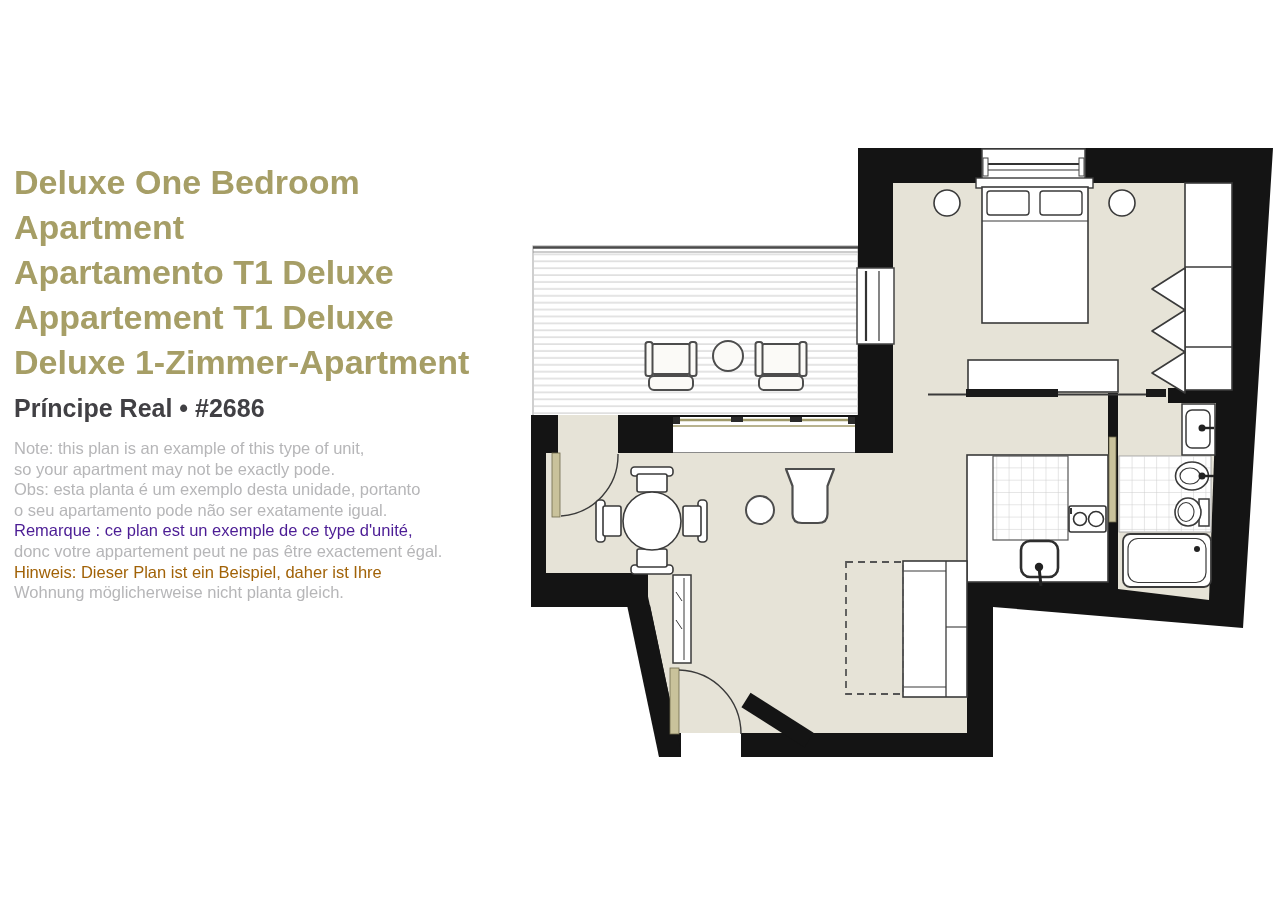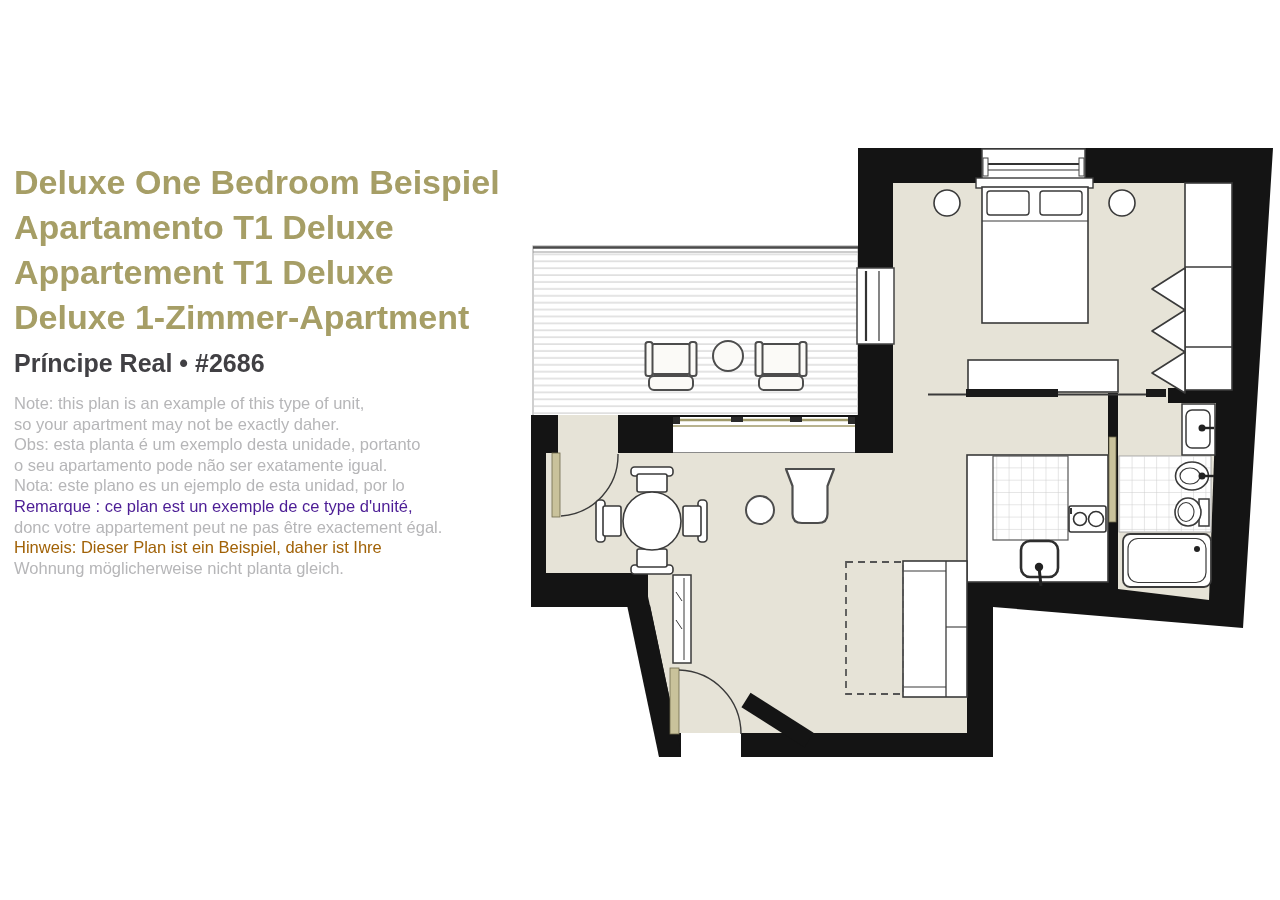"Deluxe One Bedroom Beispiel" div.title-line { text: Beispiel -> Apartment }
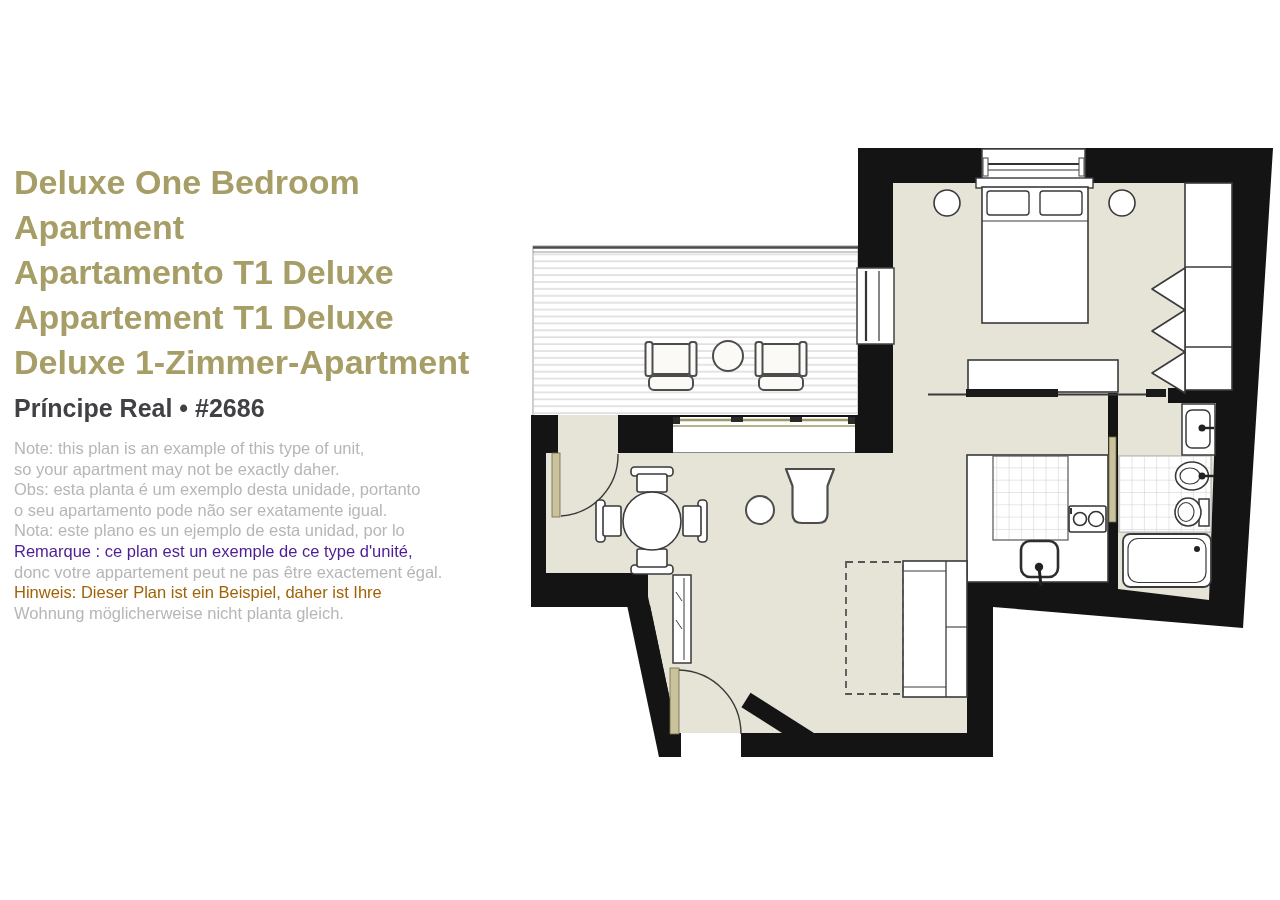"so your apartment may not" div.note-line { text: daher -> pode }
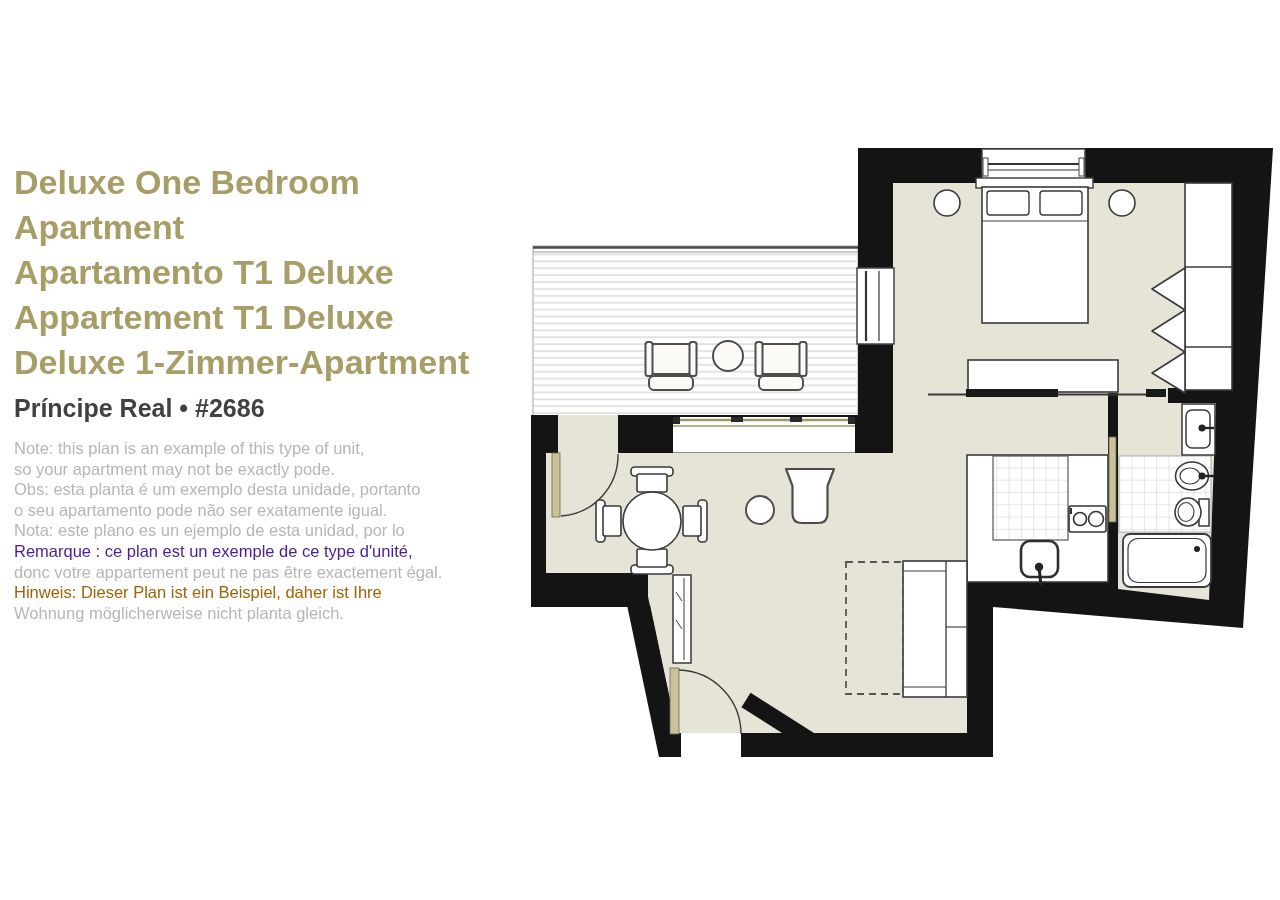"Nota: este plano es un" div.note-line { html: <div>Nota: este plano es un ejemplo de esta unidad, por lo</div> -> none }
